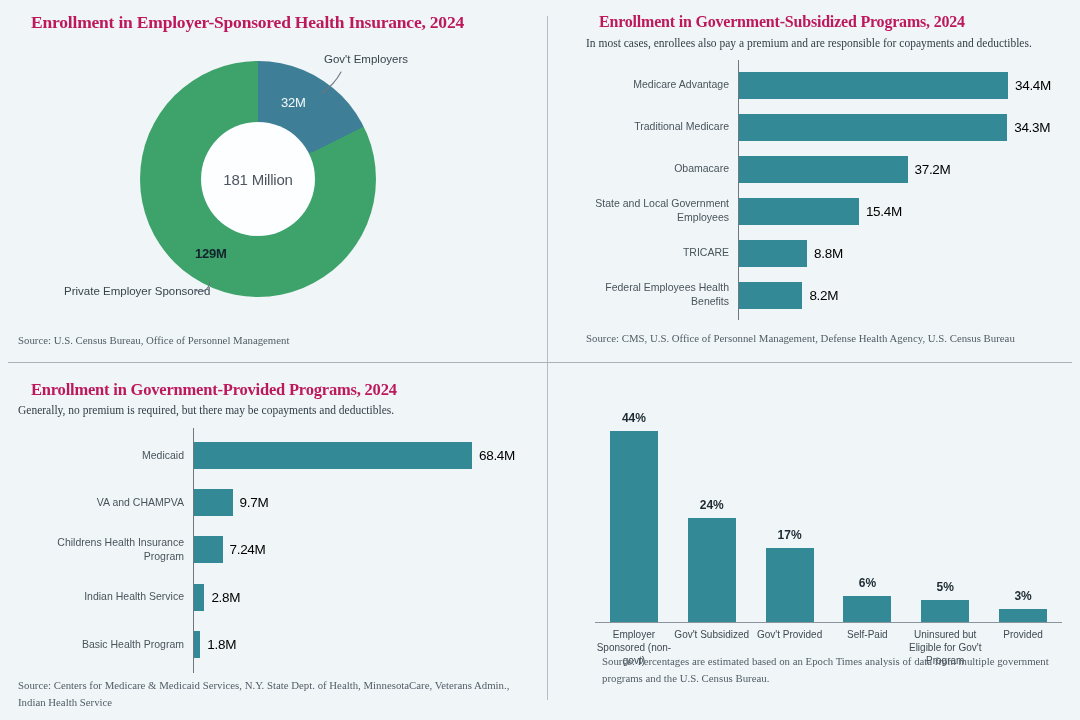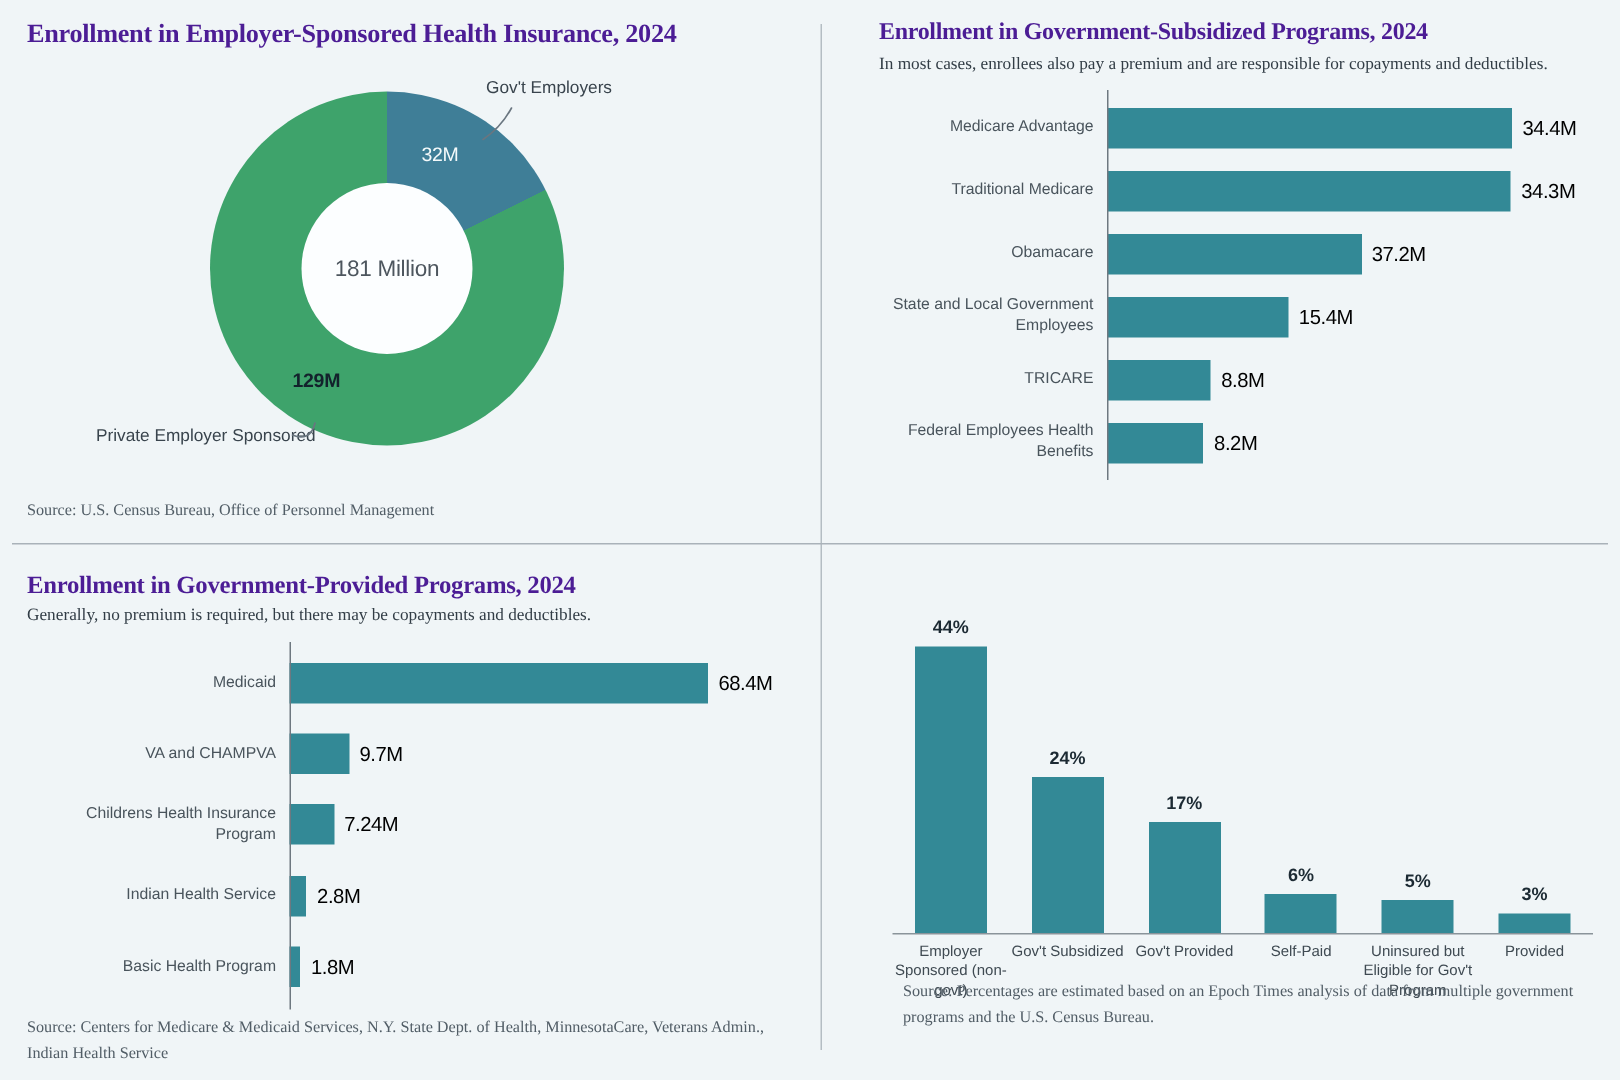"Enrollment in Employer-Sponsored Health" .ptitle { color: #4c1d95 -> #be185d; left: 0 -> 13px }
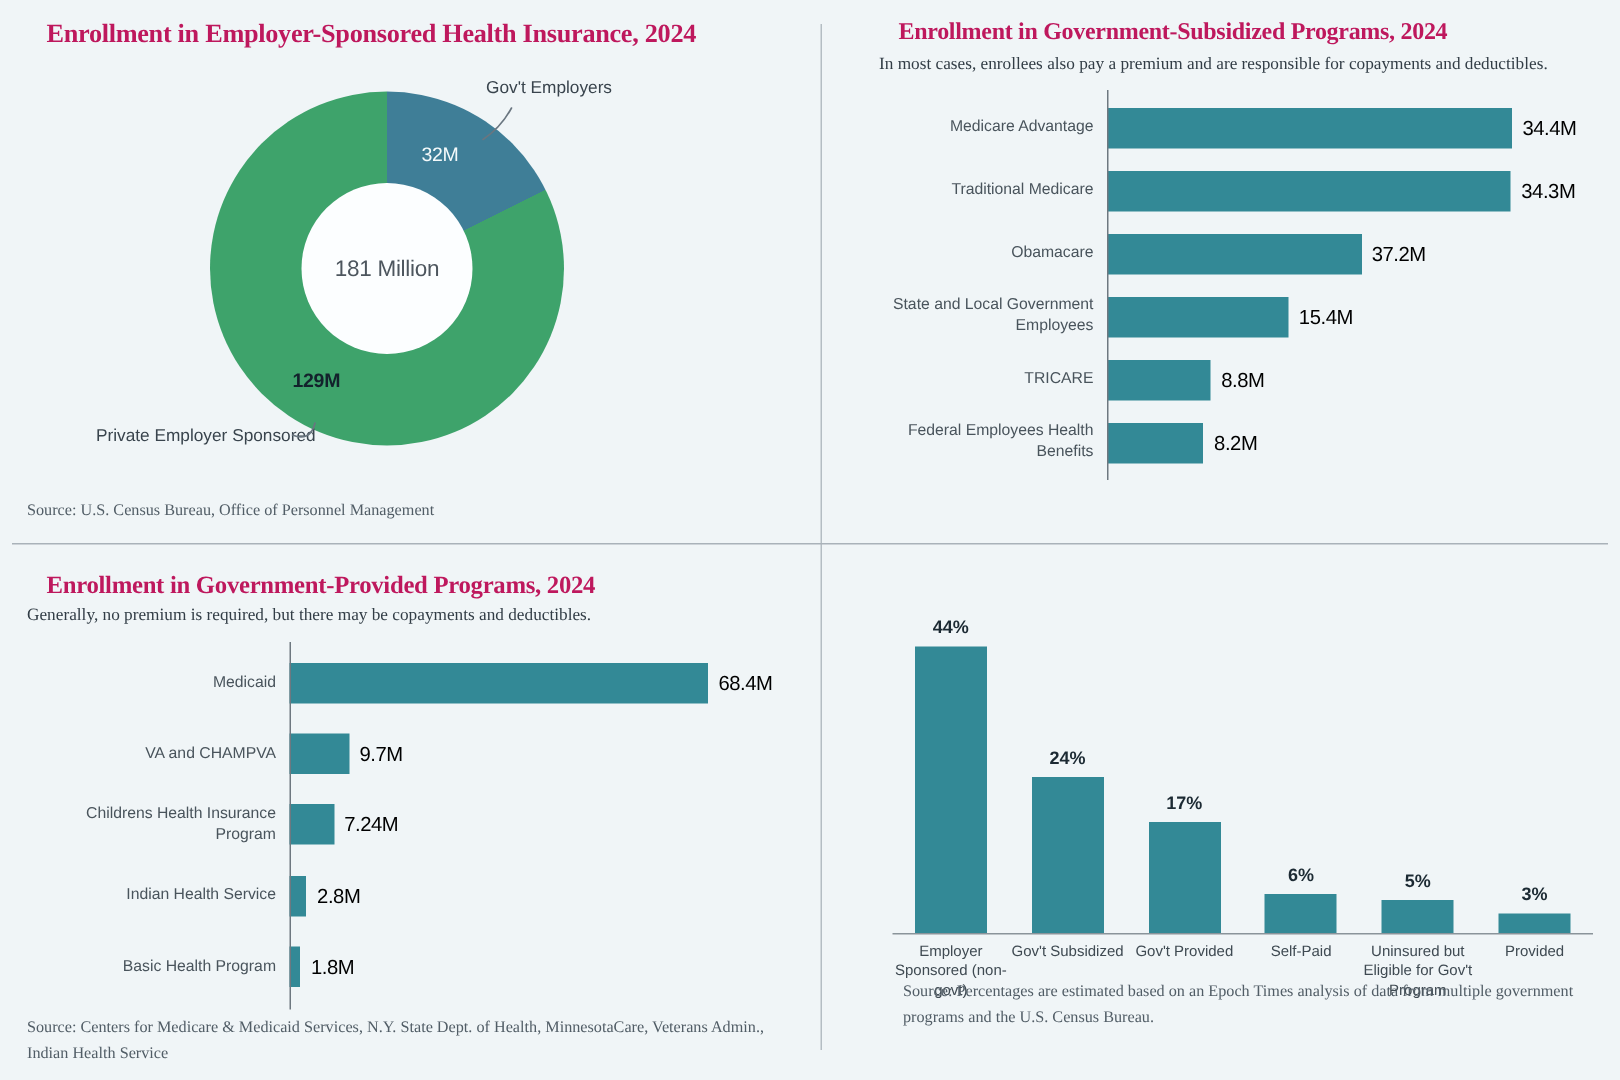"Source: CMS, U.S. Office of" p.psource { html: none -> <p>Source: CMS, U.S. Office of Personnel Management, Defense Health Agency, U.S. Census Bureau</p> }
